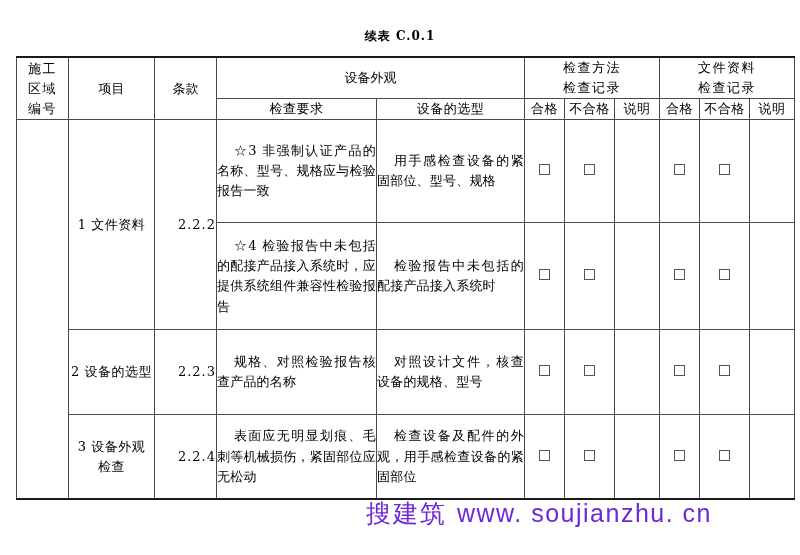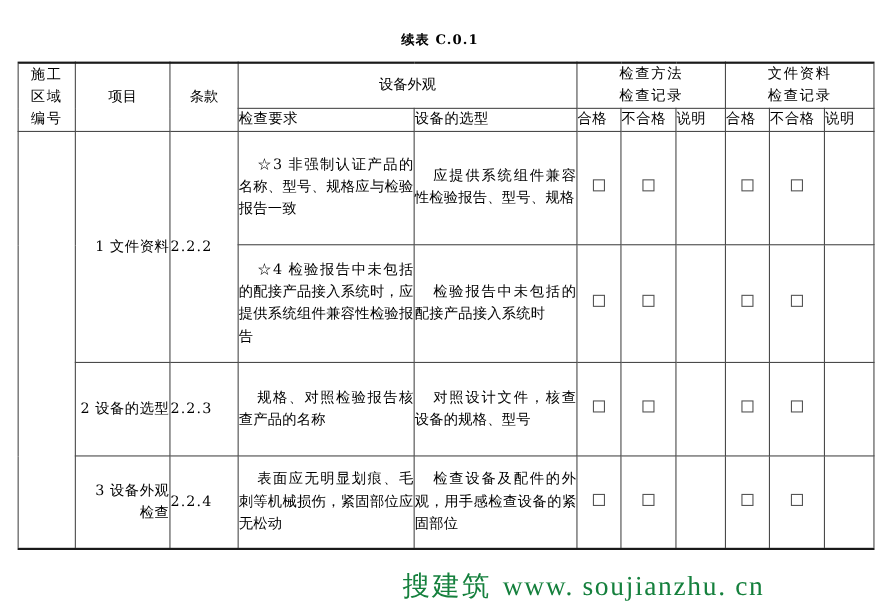"检查要求" .sub-hdr { text-align: left -> center }
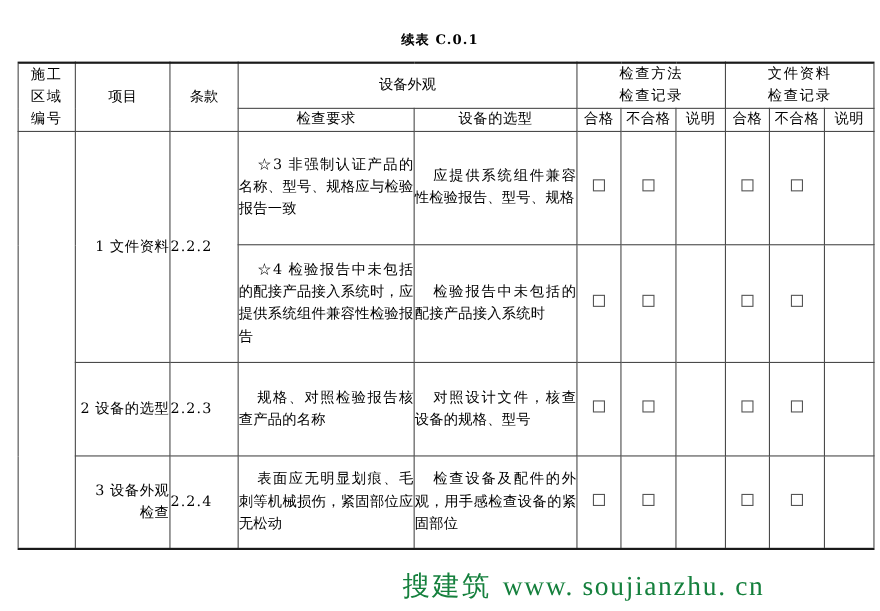"应提供系统组件兼容性检验报告、型号、规格" span.ind { text: 应提供系统组件兼容性检验报告 -> 用手感检查设备的紧固部位 }
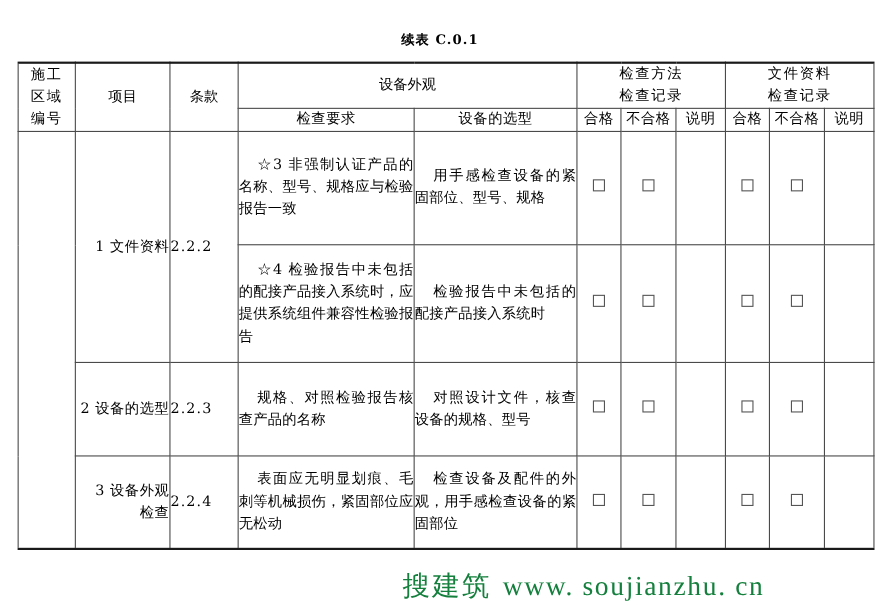"1 文件资料" .cell-center { text-align: right -> center }
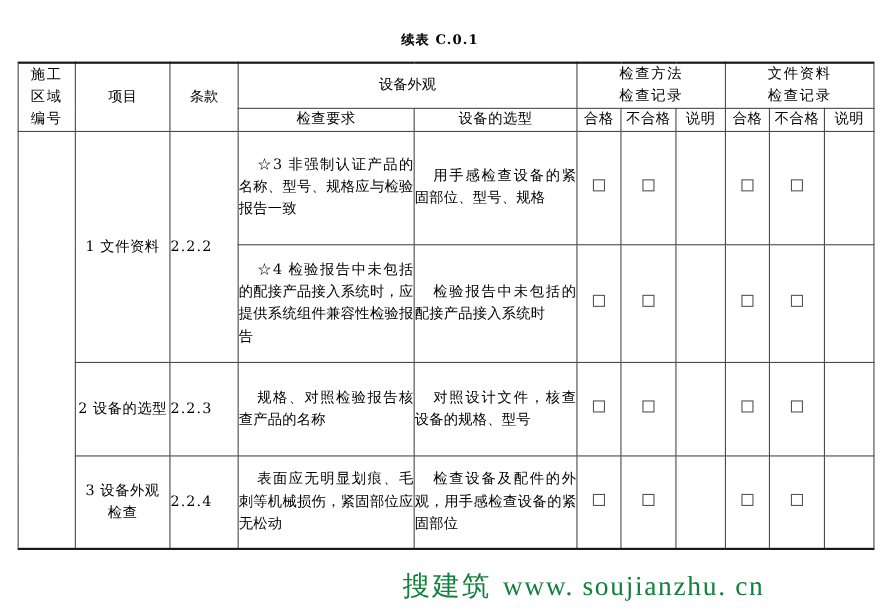"2.2.2" .cell-num { text-align: left -> right }
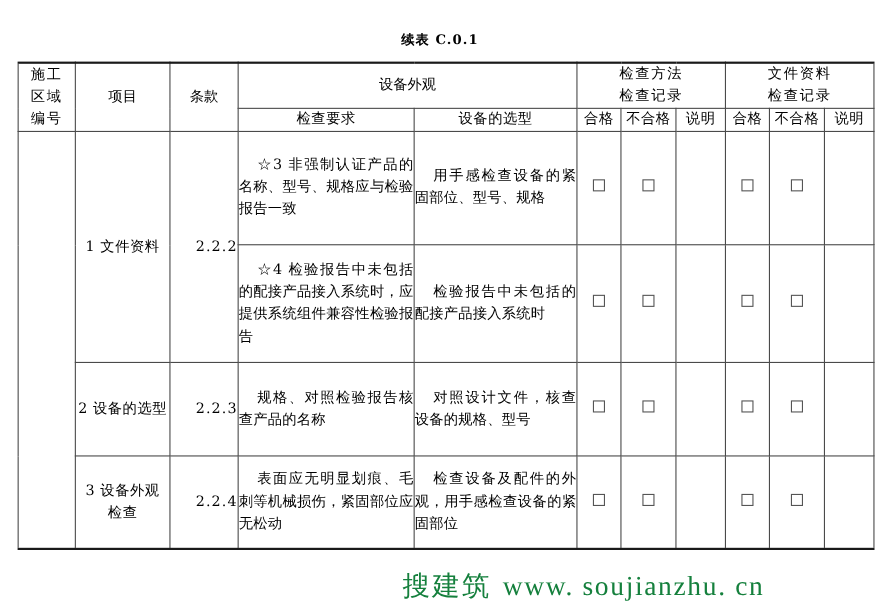"搜建筑 www. soujianzhu. cn" .watermark { color: #15803d -> #6d28d9; font-family: Liberation Serif, serif -> Liberation Sans, sans-serif; top: 516px -> 497px }
